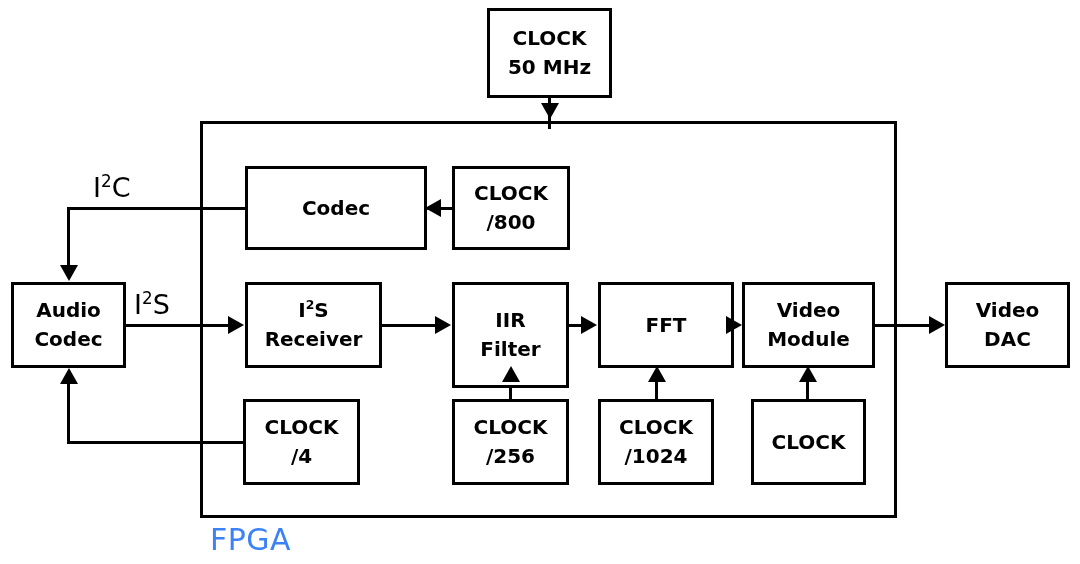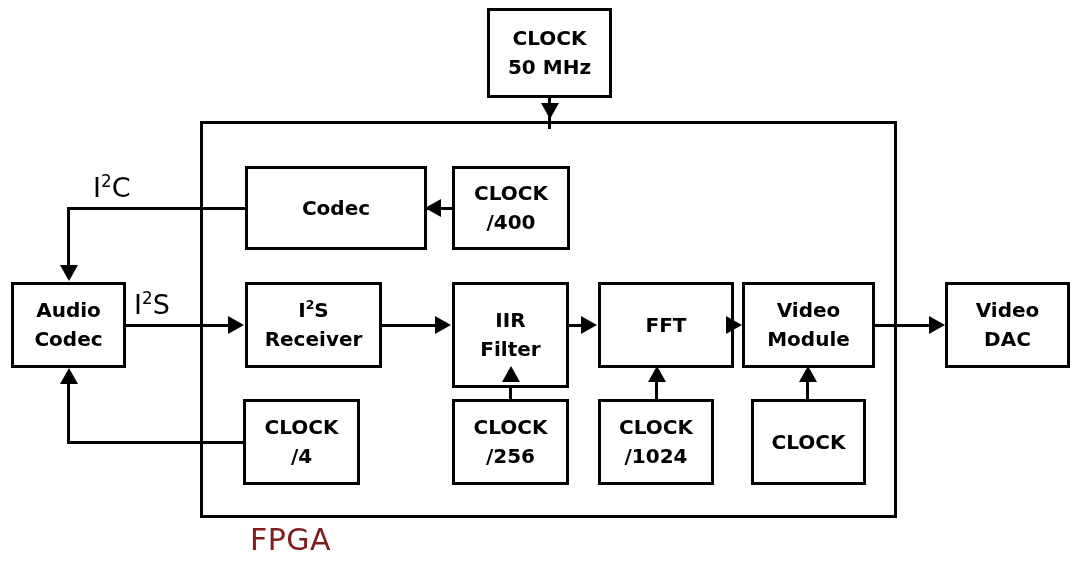"/400" span.ln { text: /400 -> /800 }
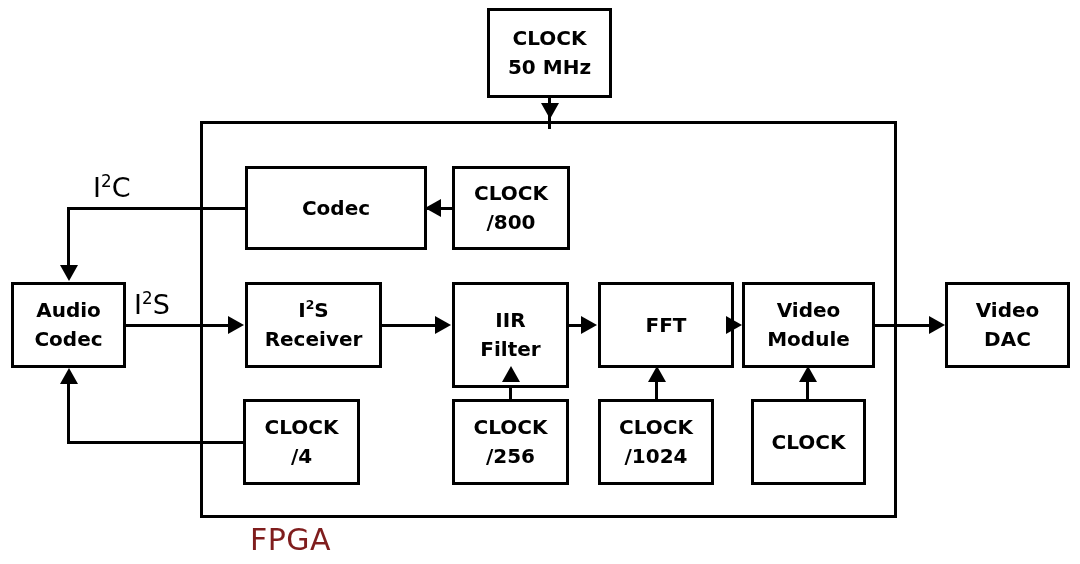"FPGA" .fpga-label { color: #7f1d1d -> #3b82f6; margin-left: 40px -> none }
